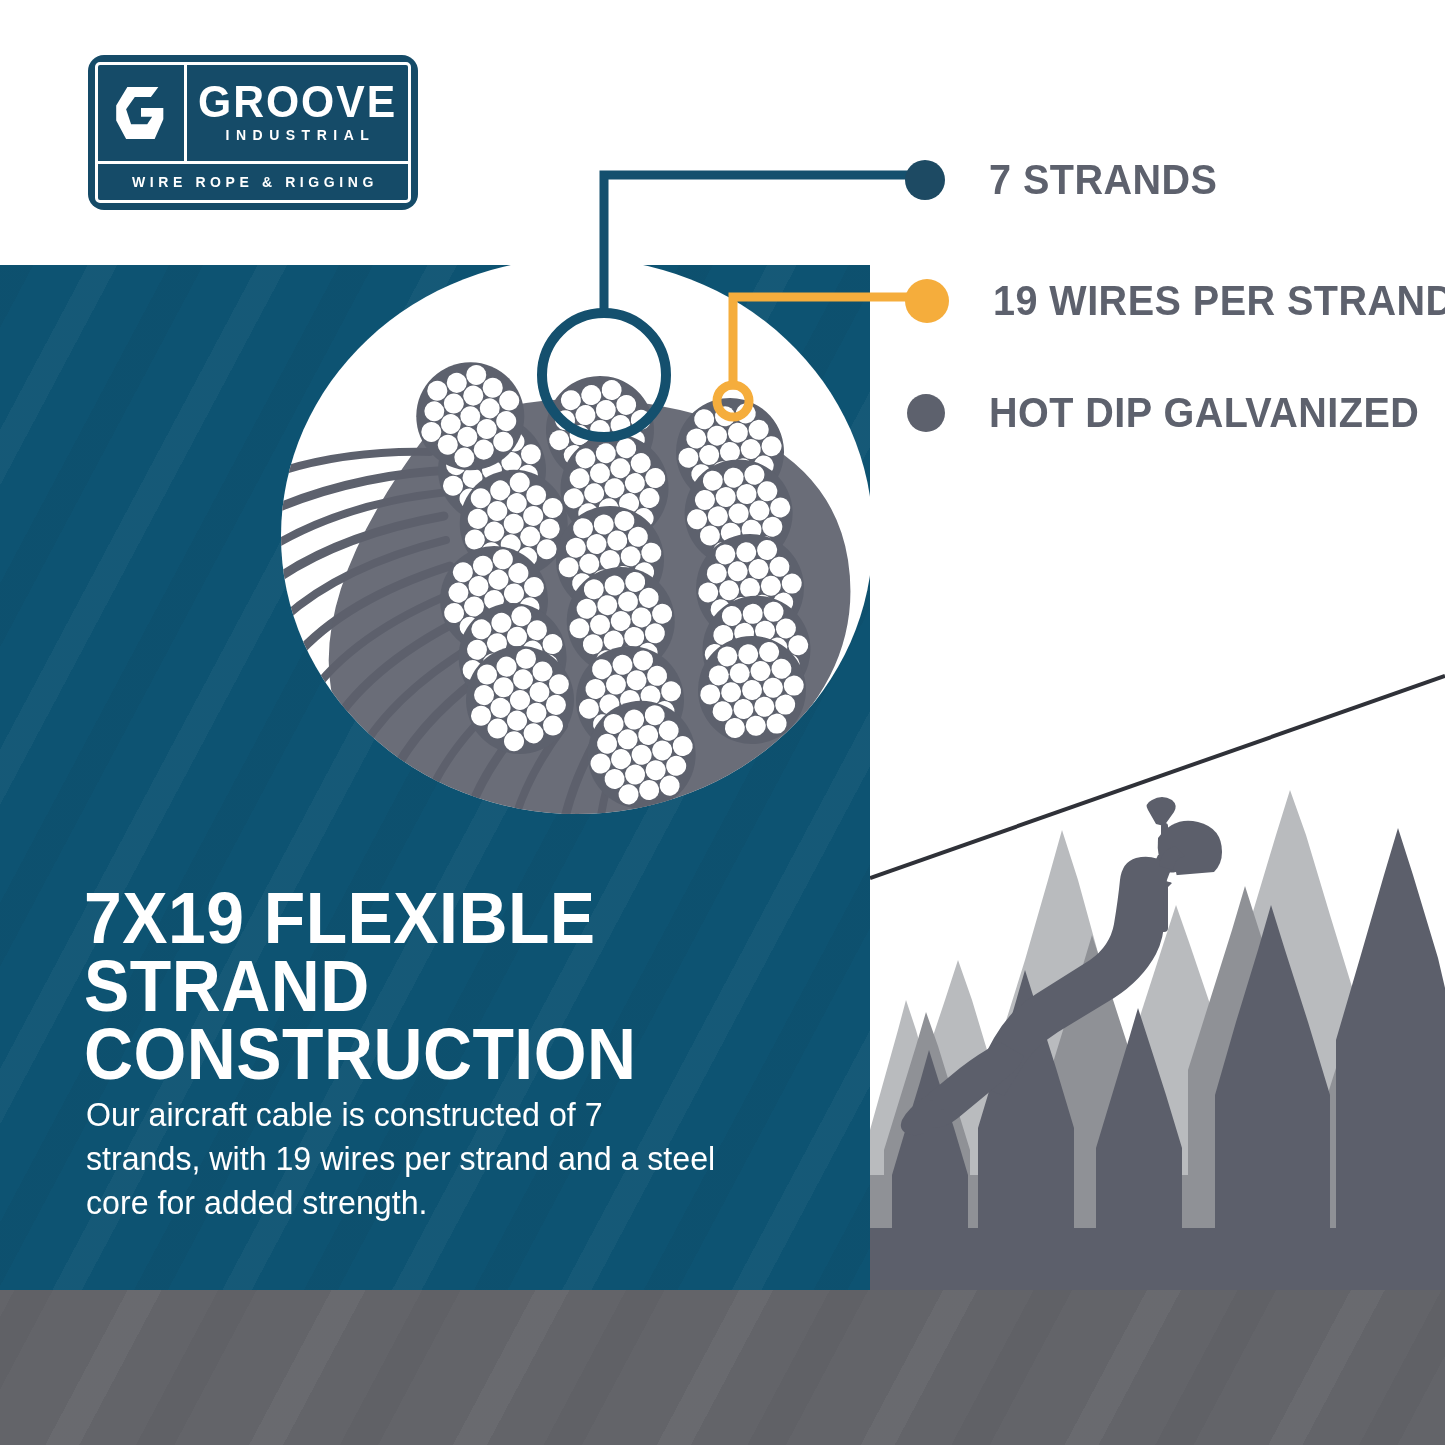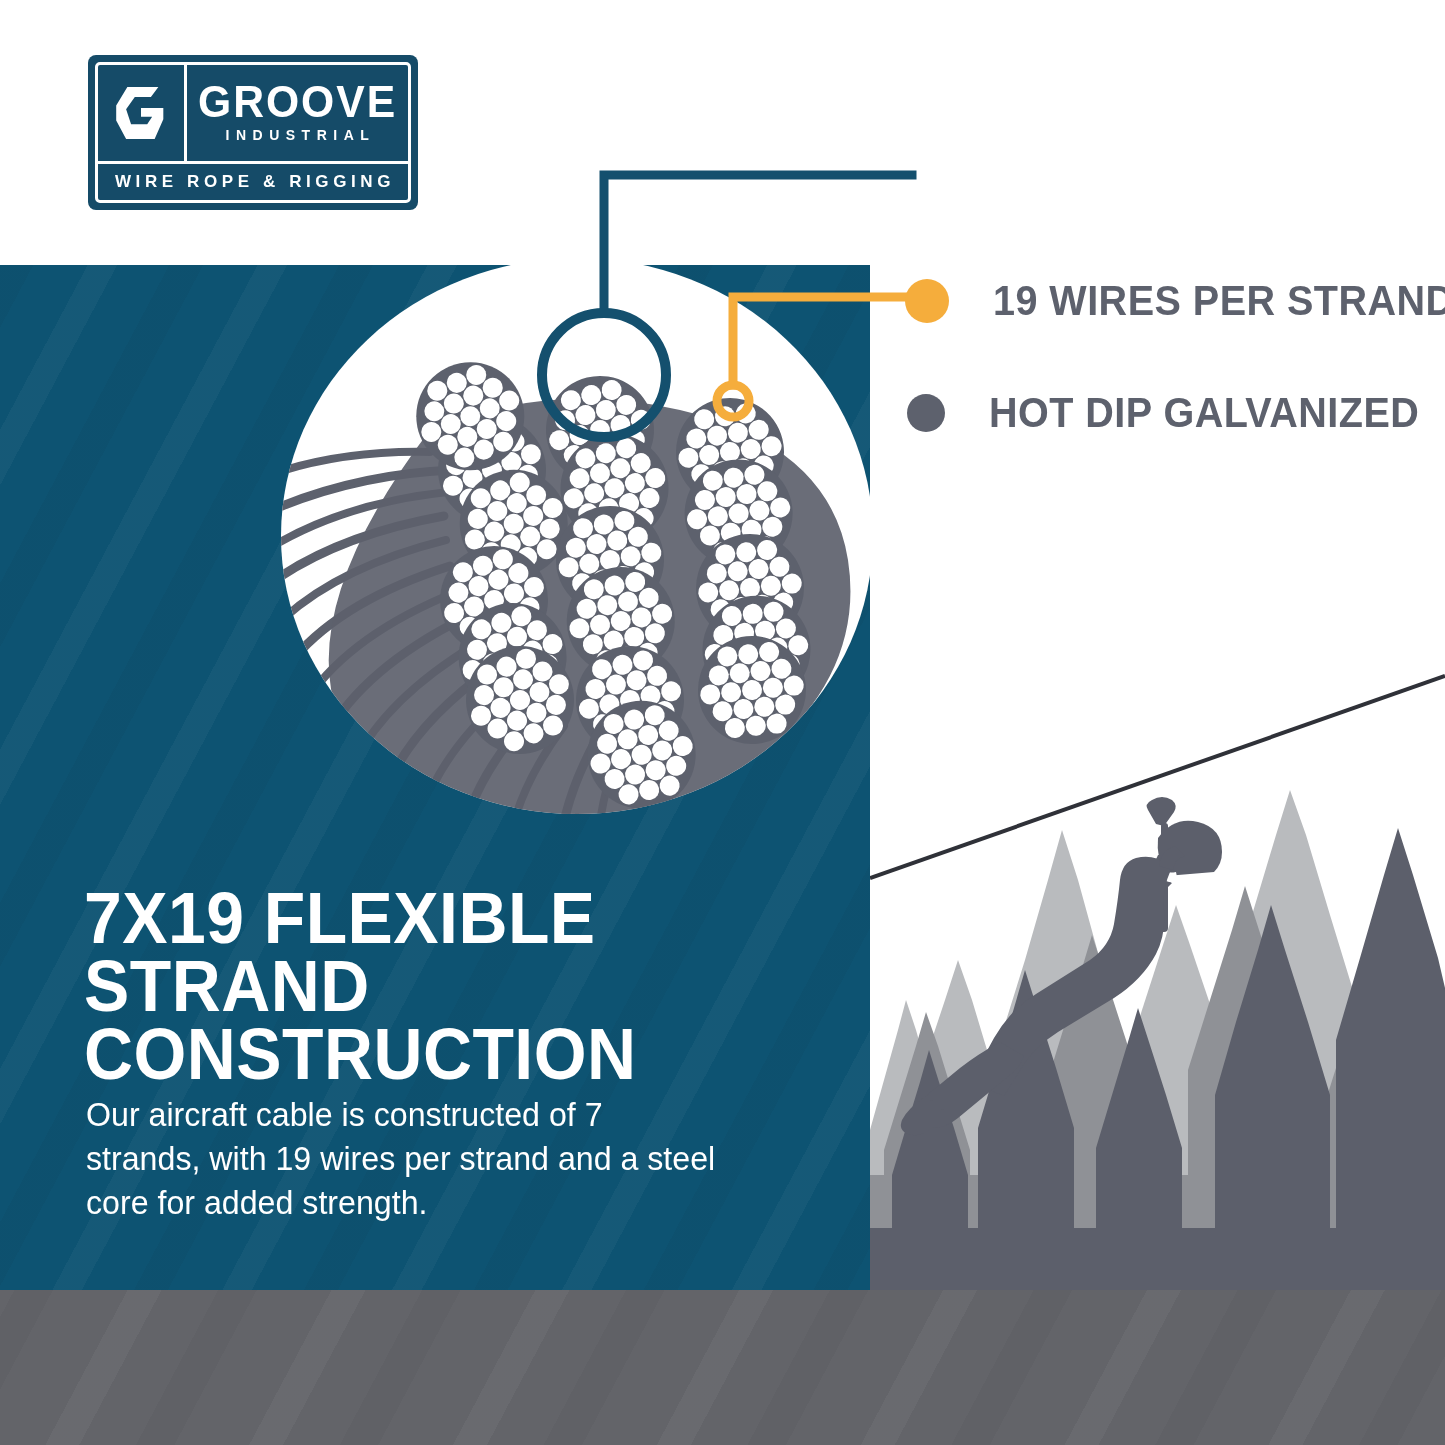"GROOVE" #logo { border-radius: 8px -> 16px }
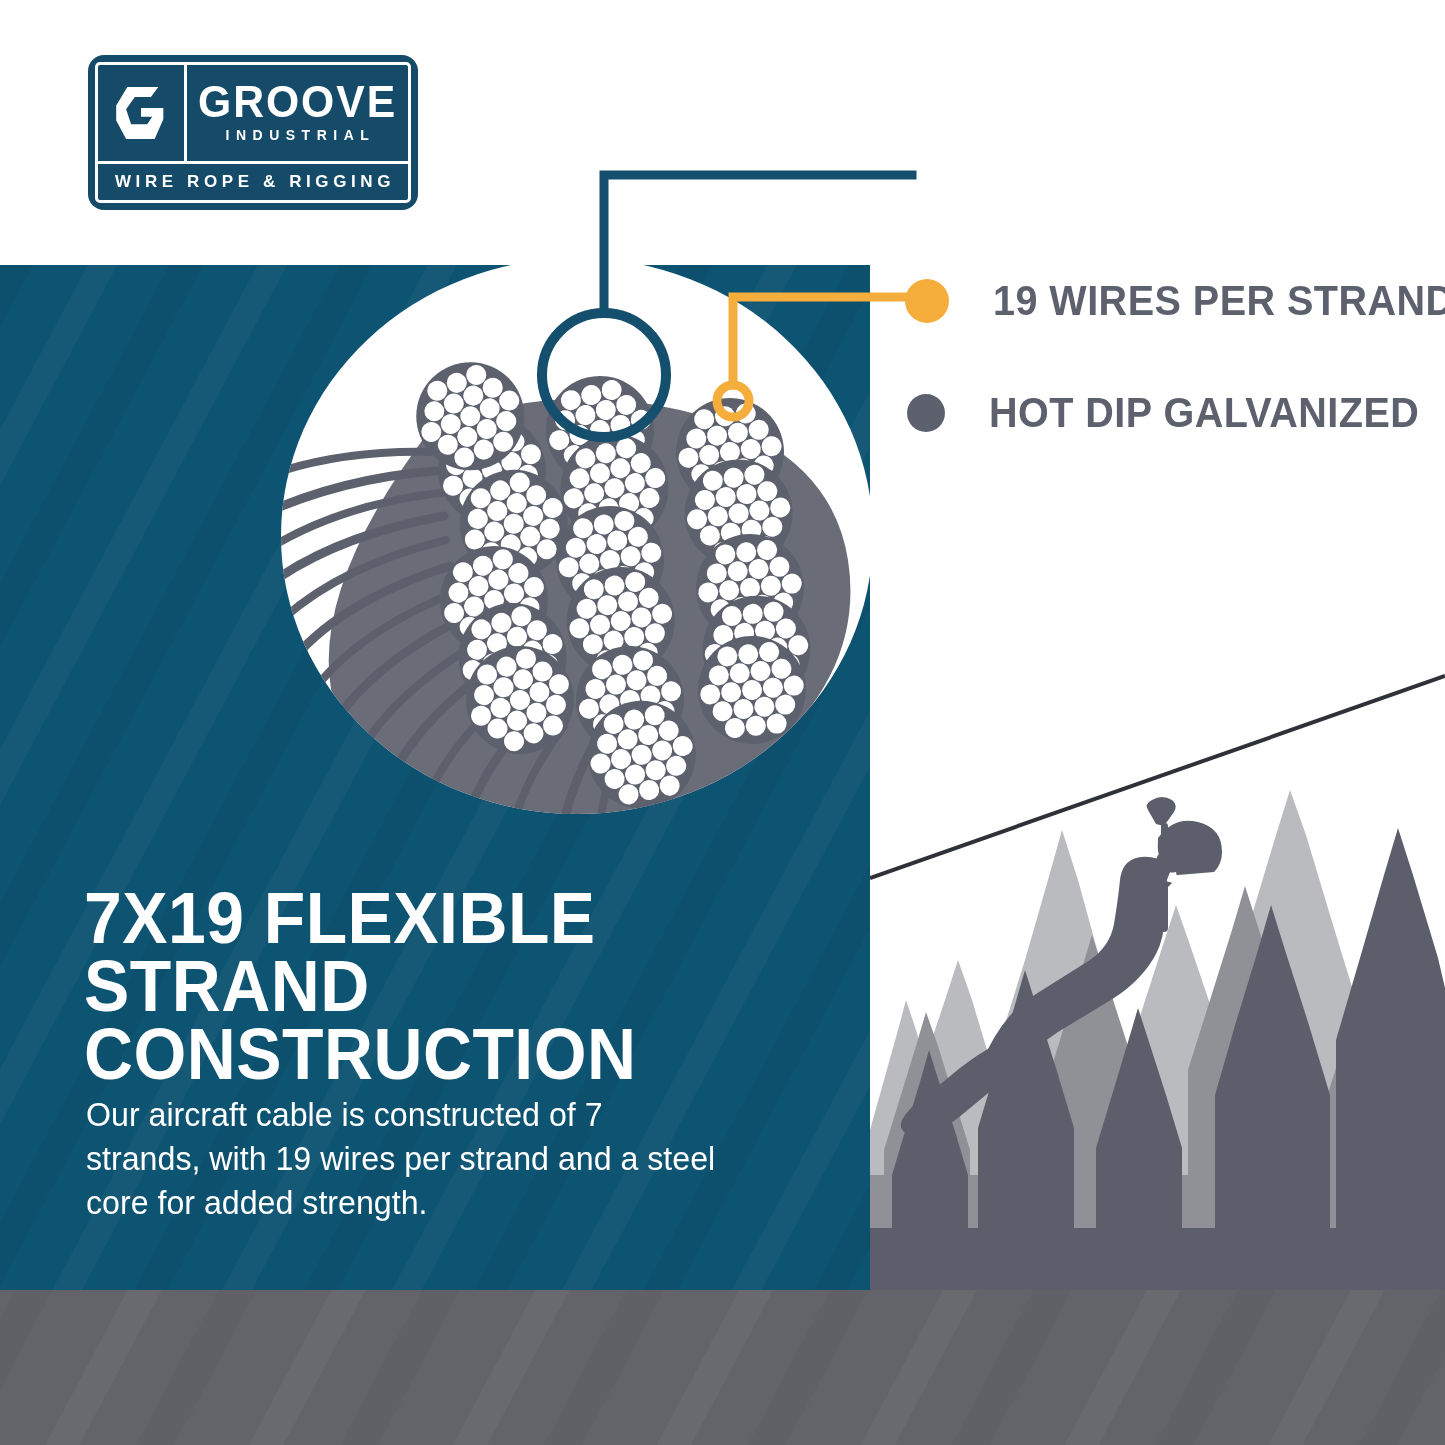"WIRE ROPE & RIGGING" #logo-tag { font-size: 17px -> 14px }
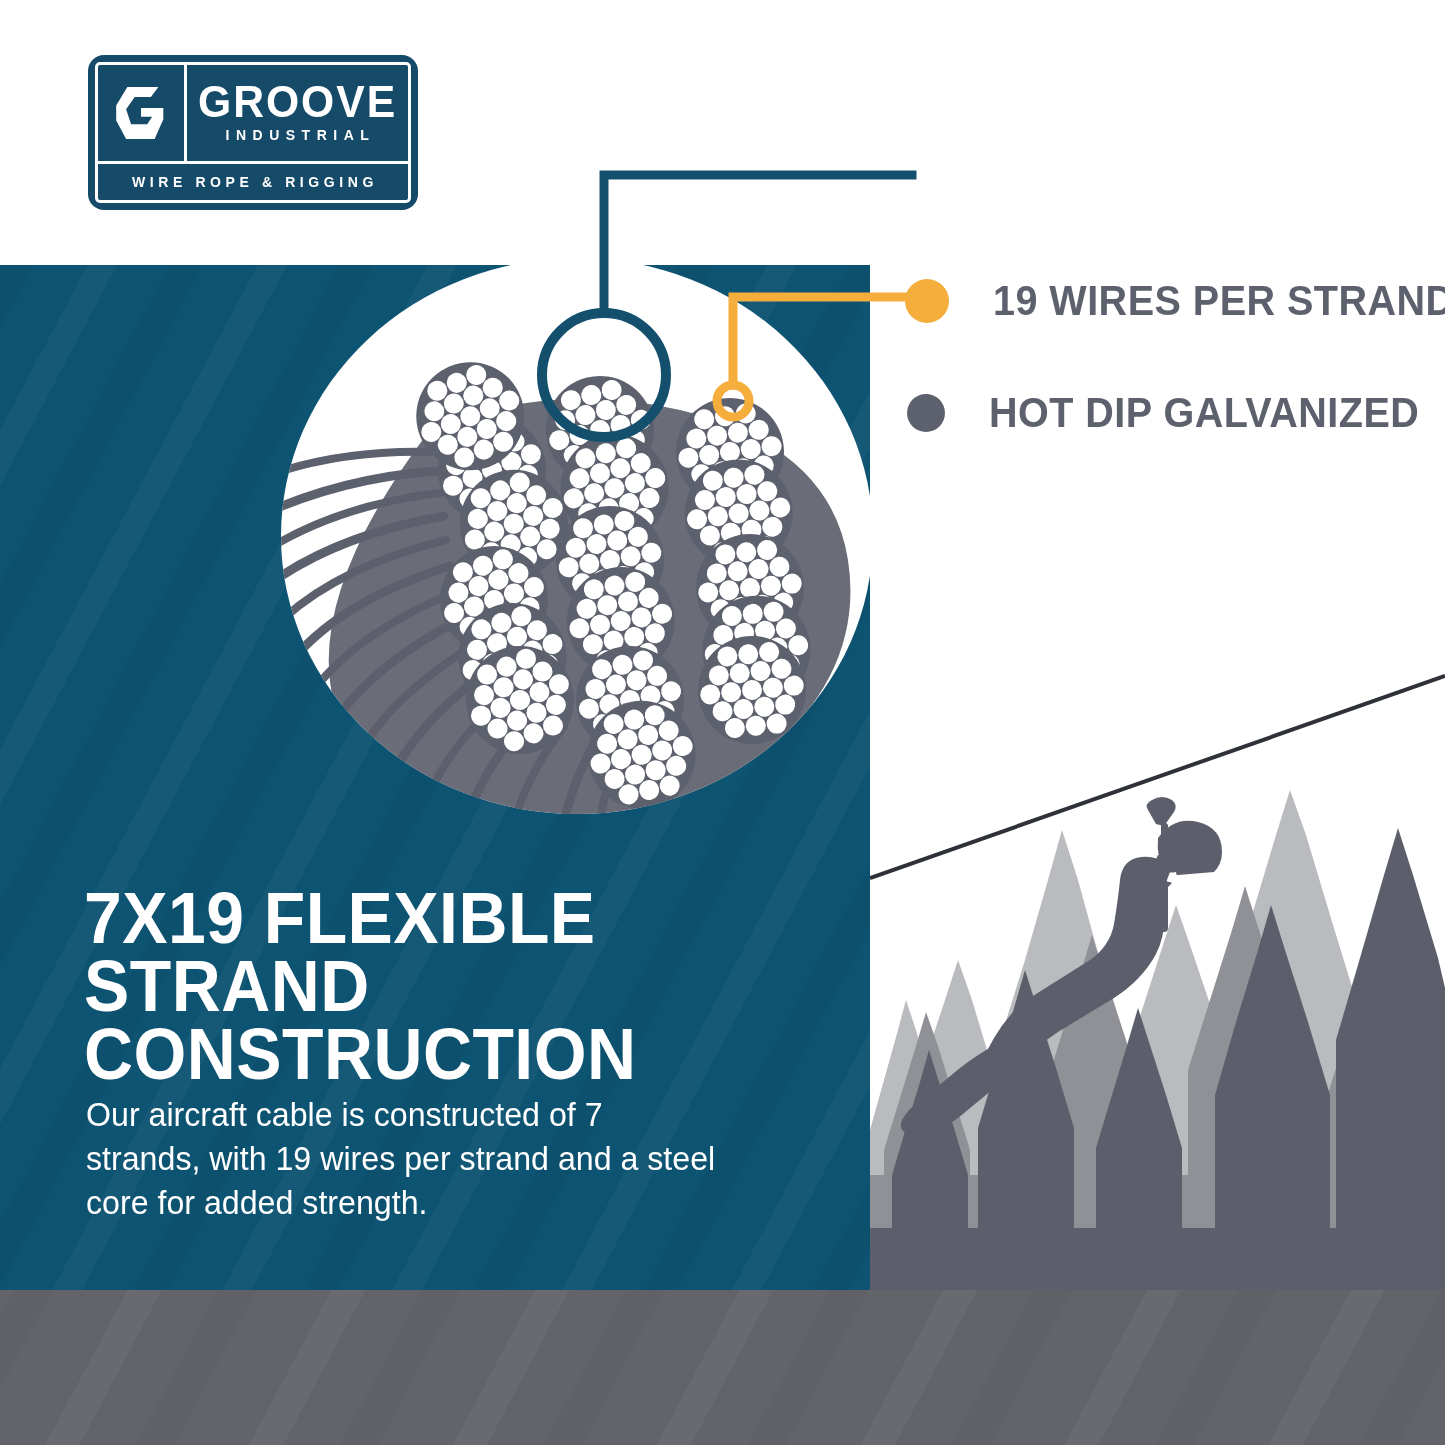"7 STRANDS" div.callout { html: none -> <div> <div></div> <div>7 STRANDS</div> </div> }
